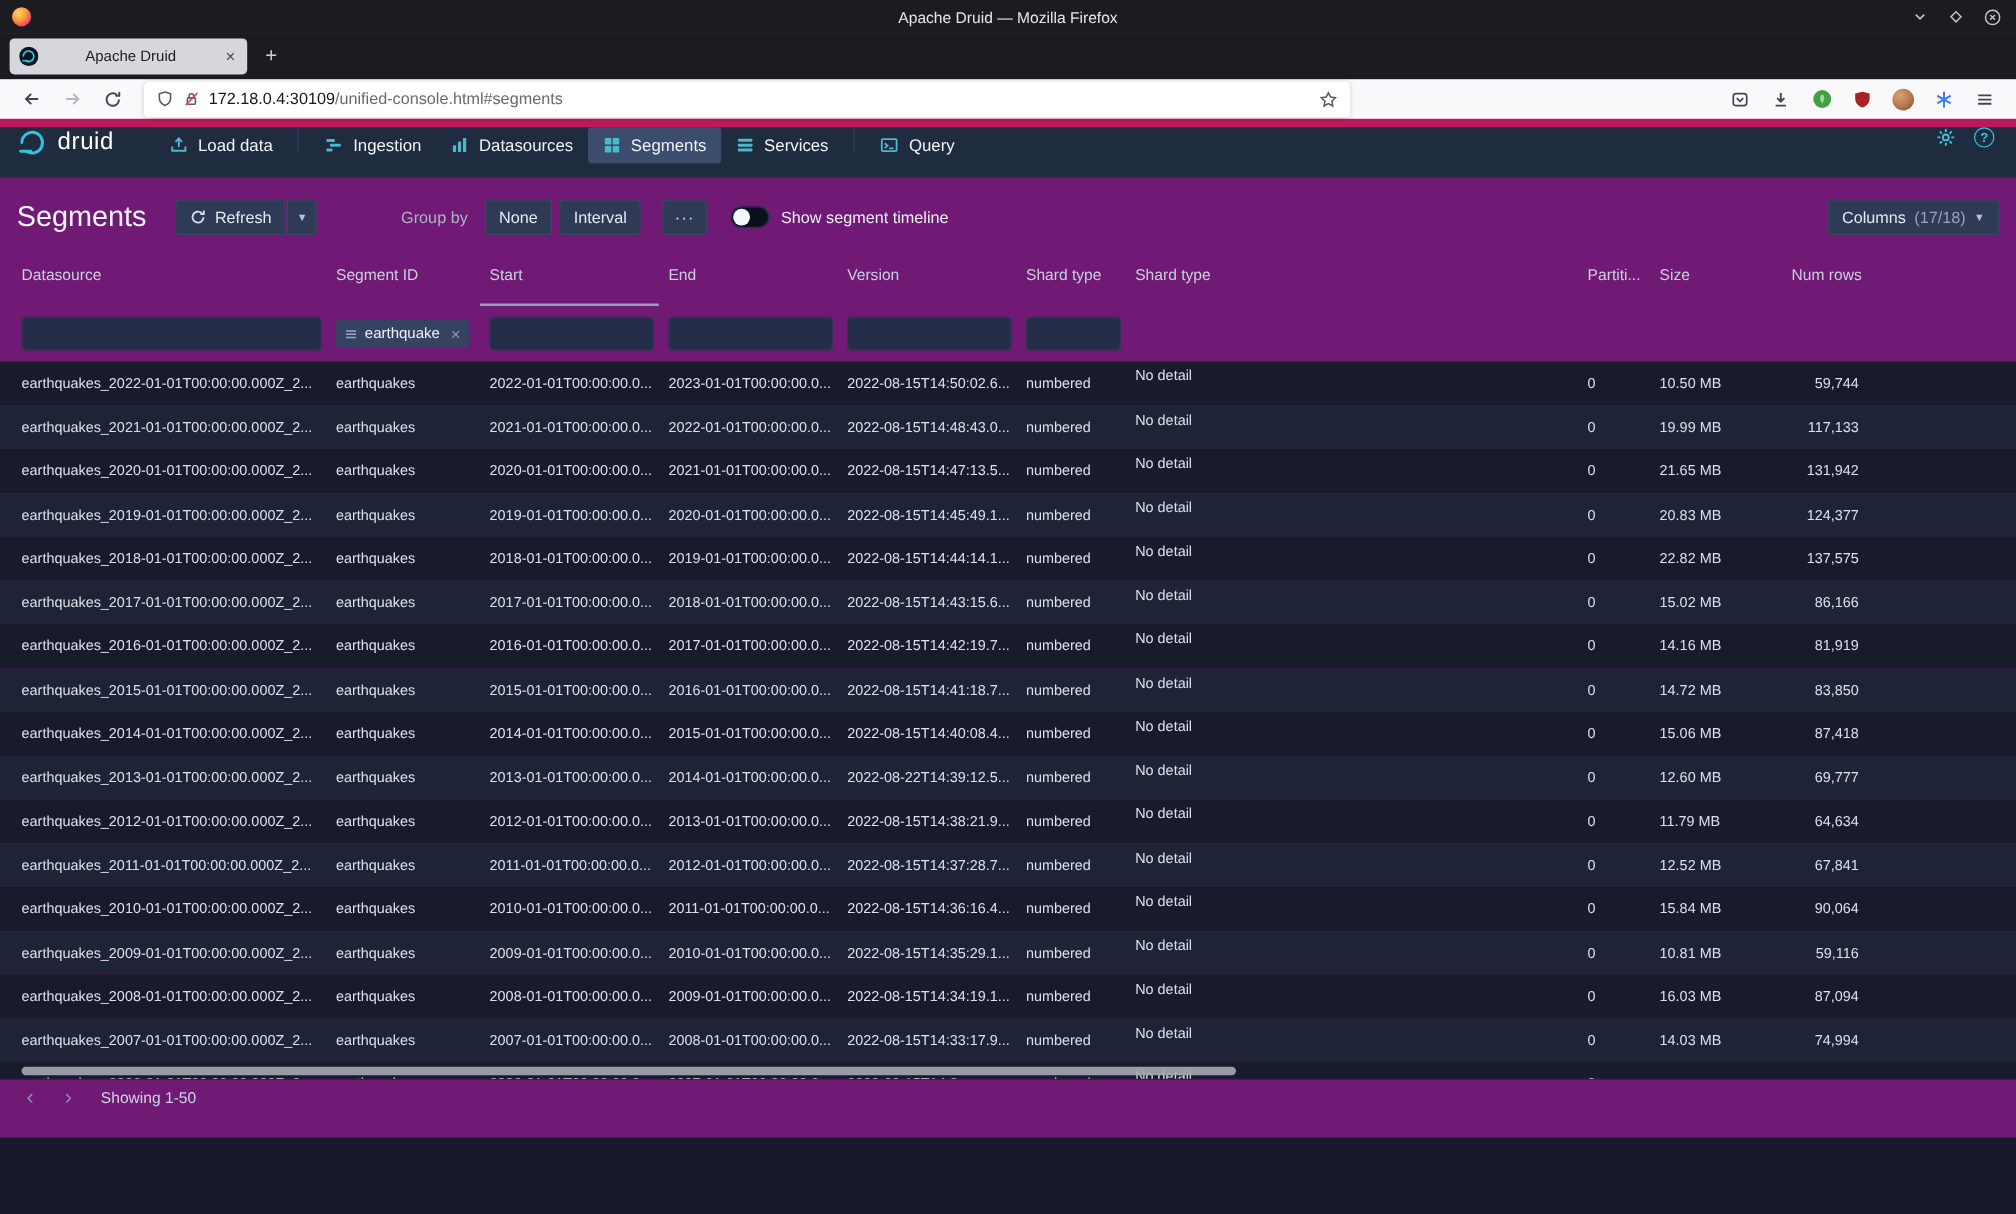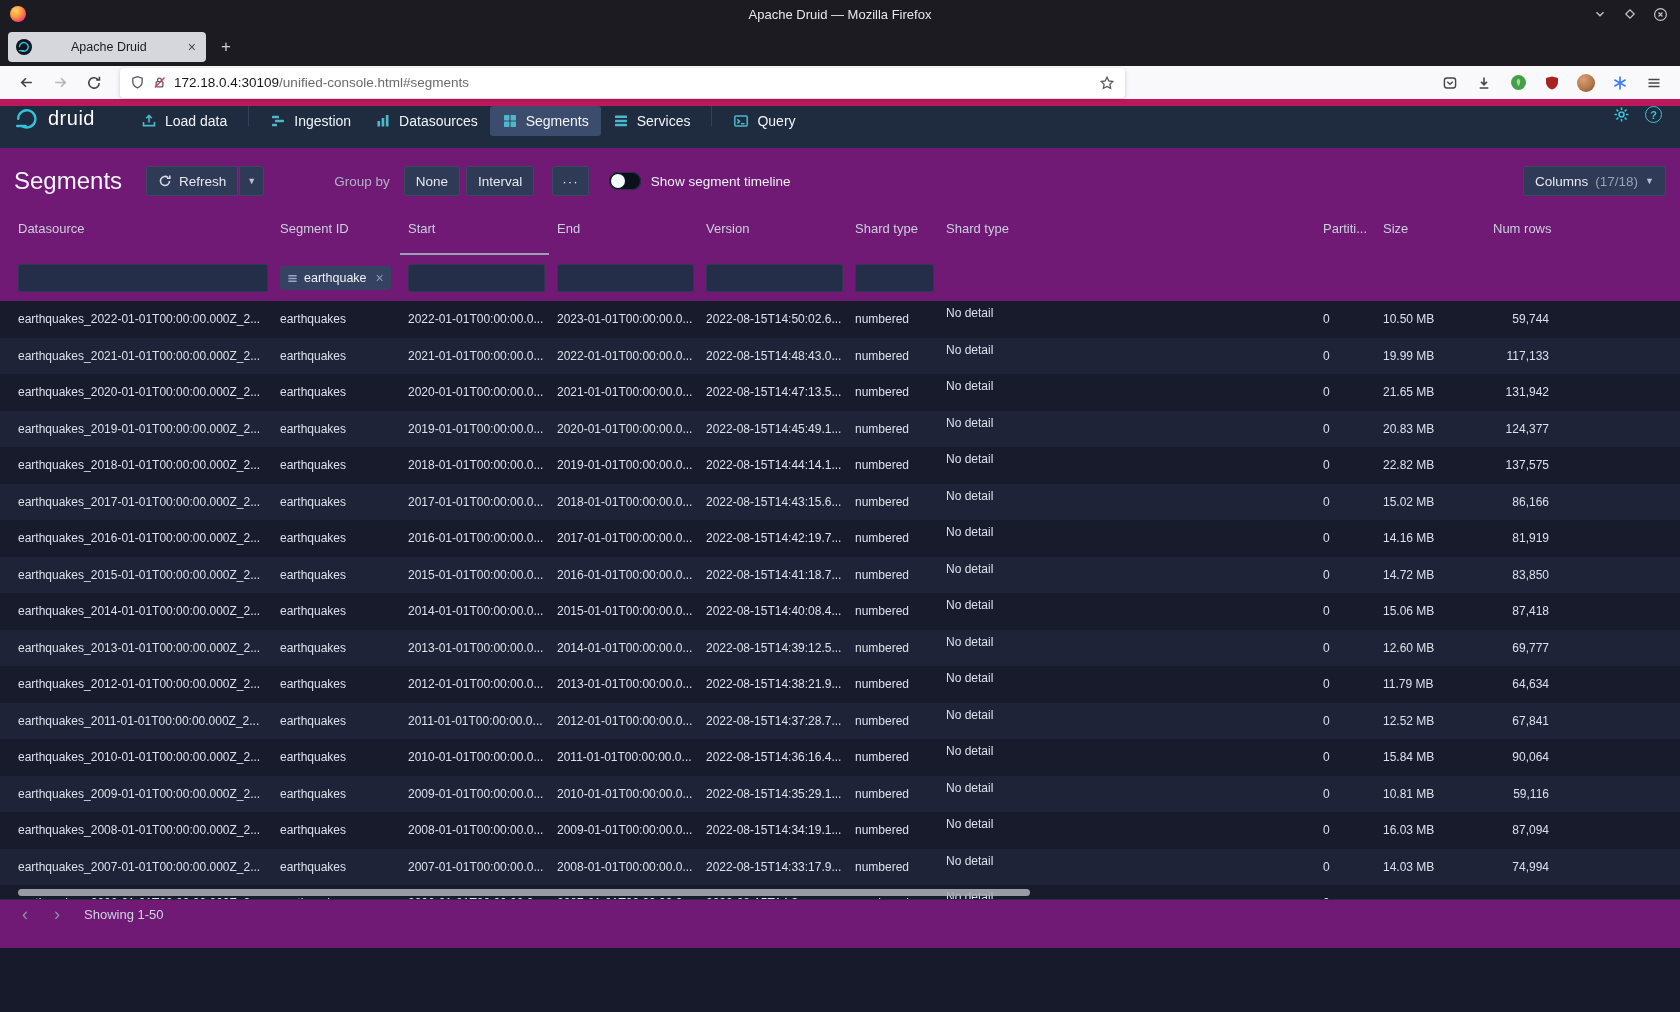"2022-08-15T14:39:12.5..." div.td { text: 2022-08-15T14:39:12.5 -> 2022-08-22T14:39:12.5 }
